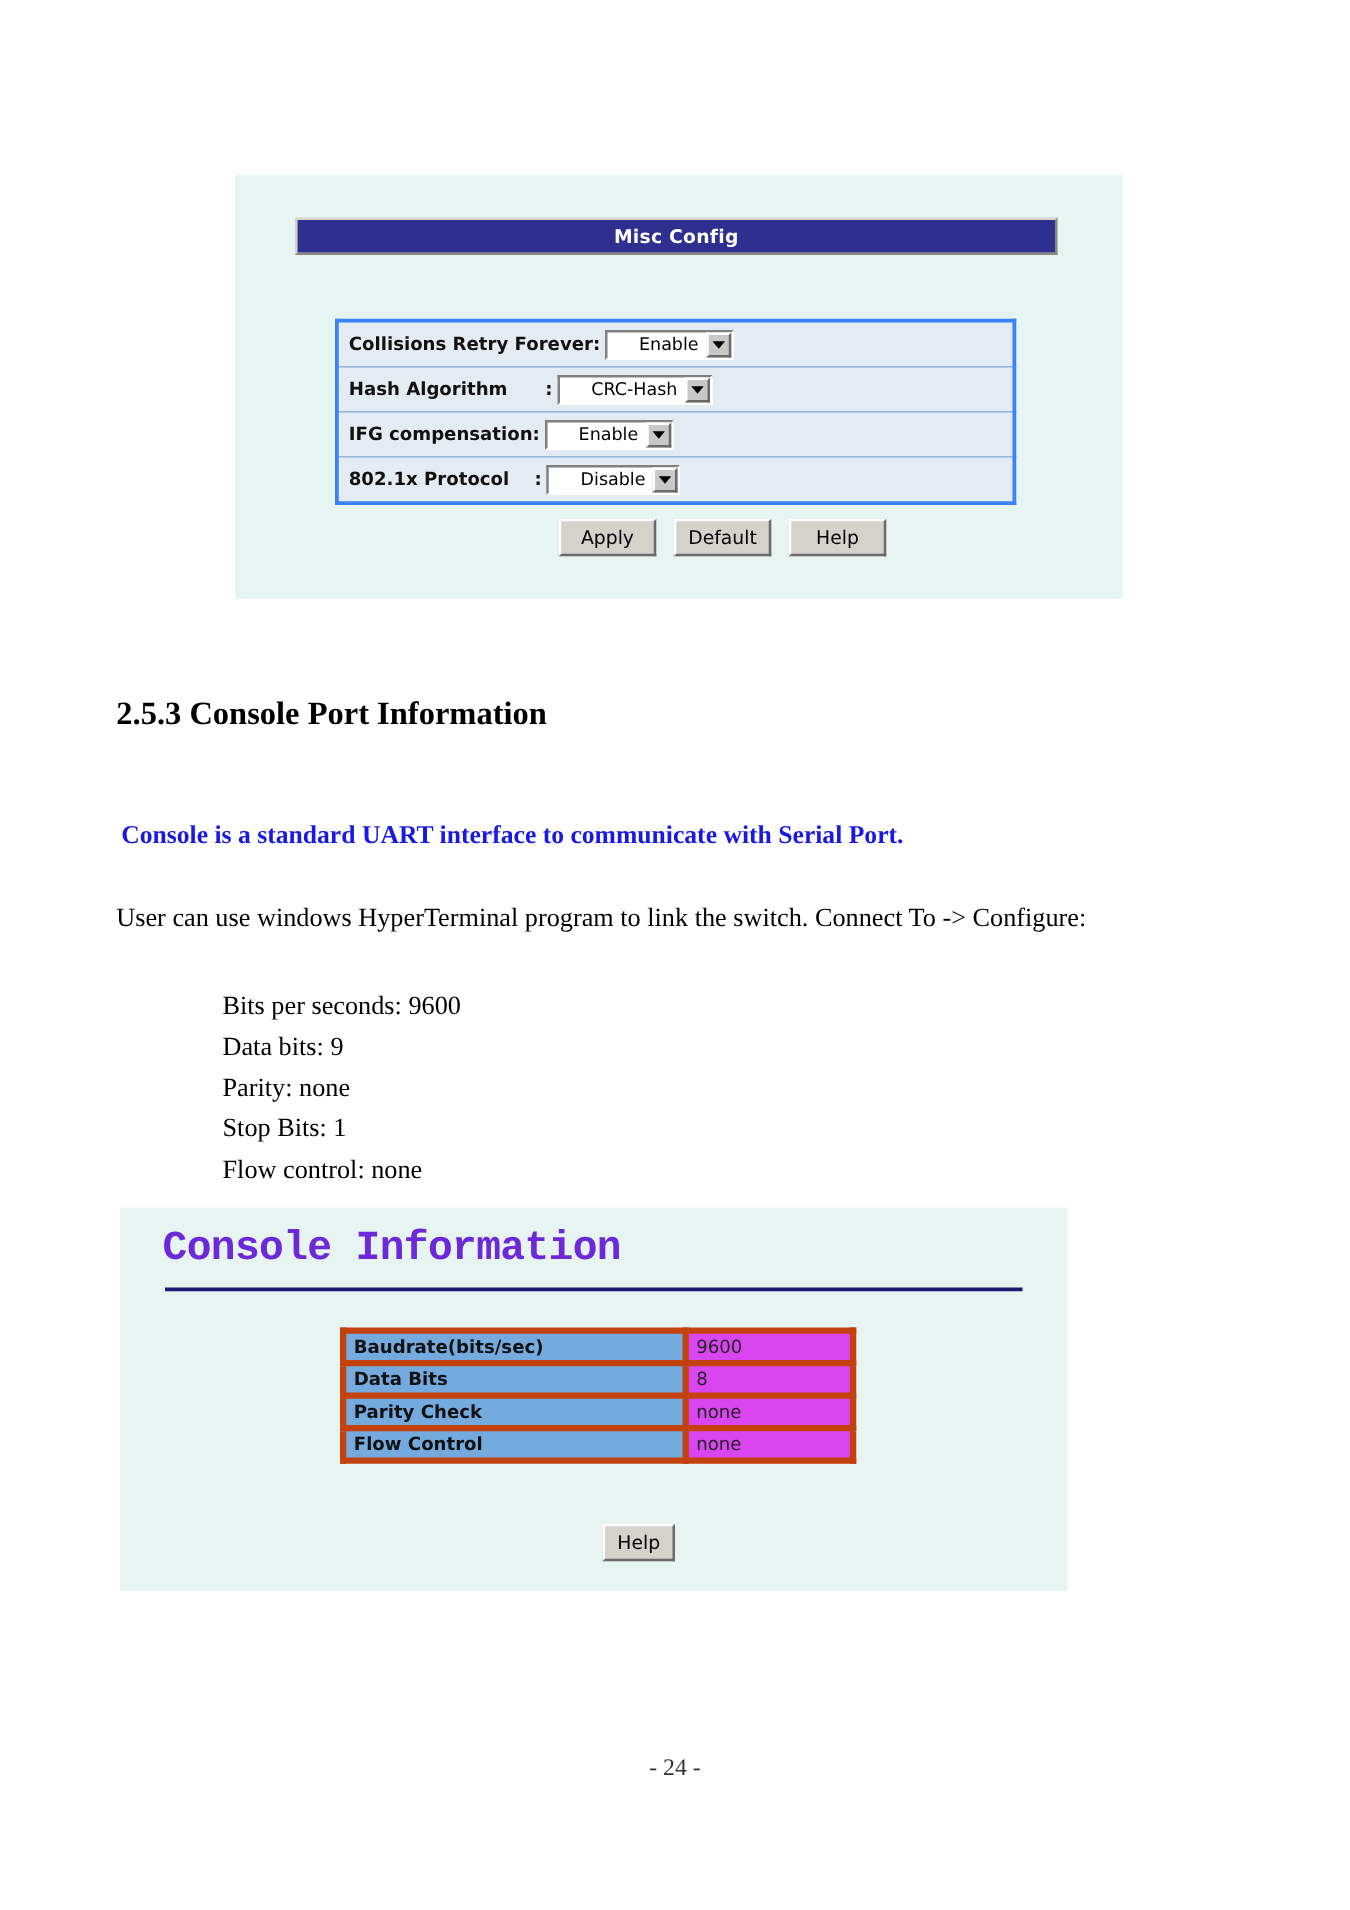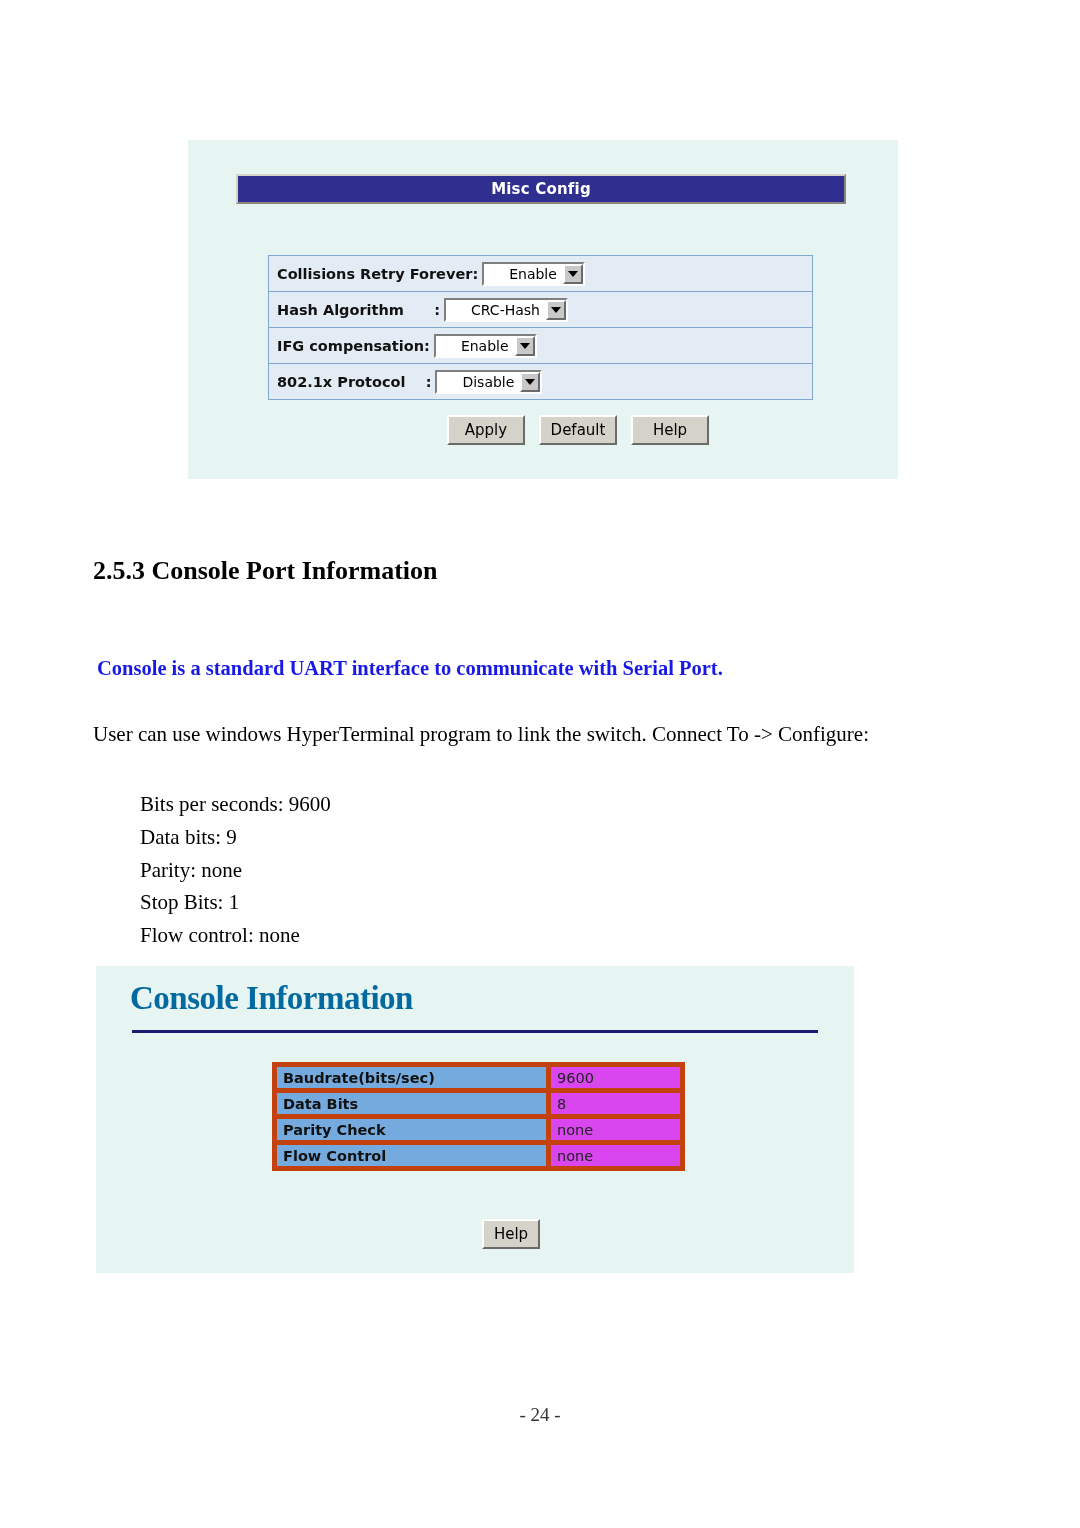"Collisions Retry Forever" .form-table { border: 1px solid #3b82f6 -> 3px solid #3b82f6 }
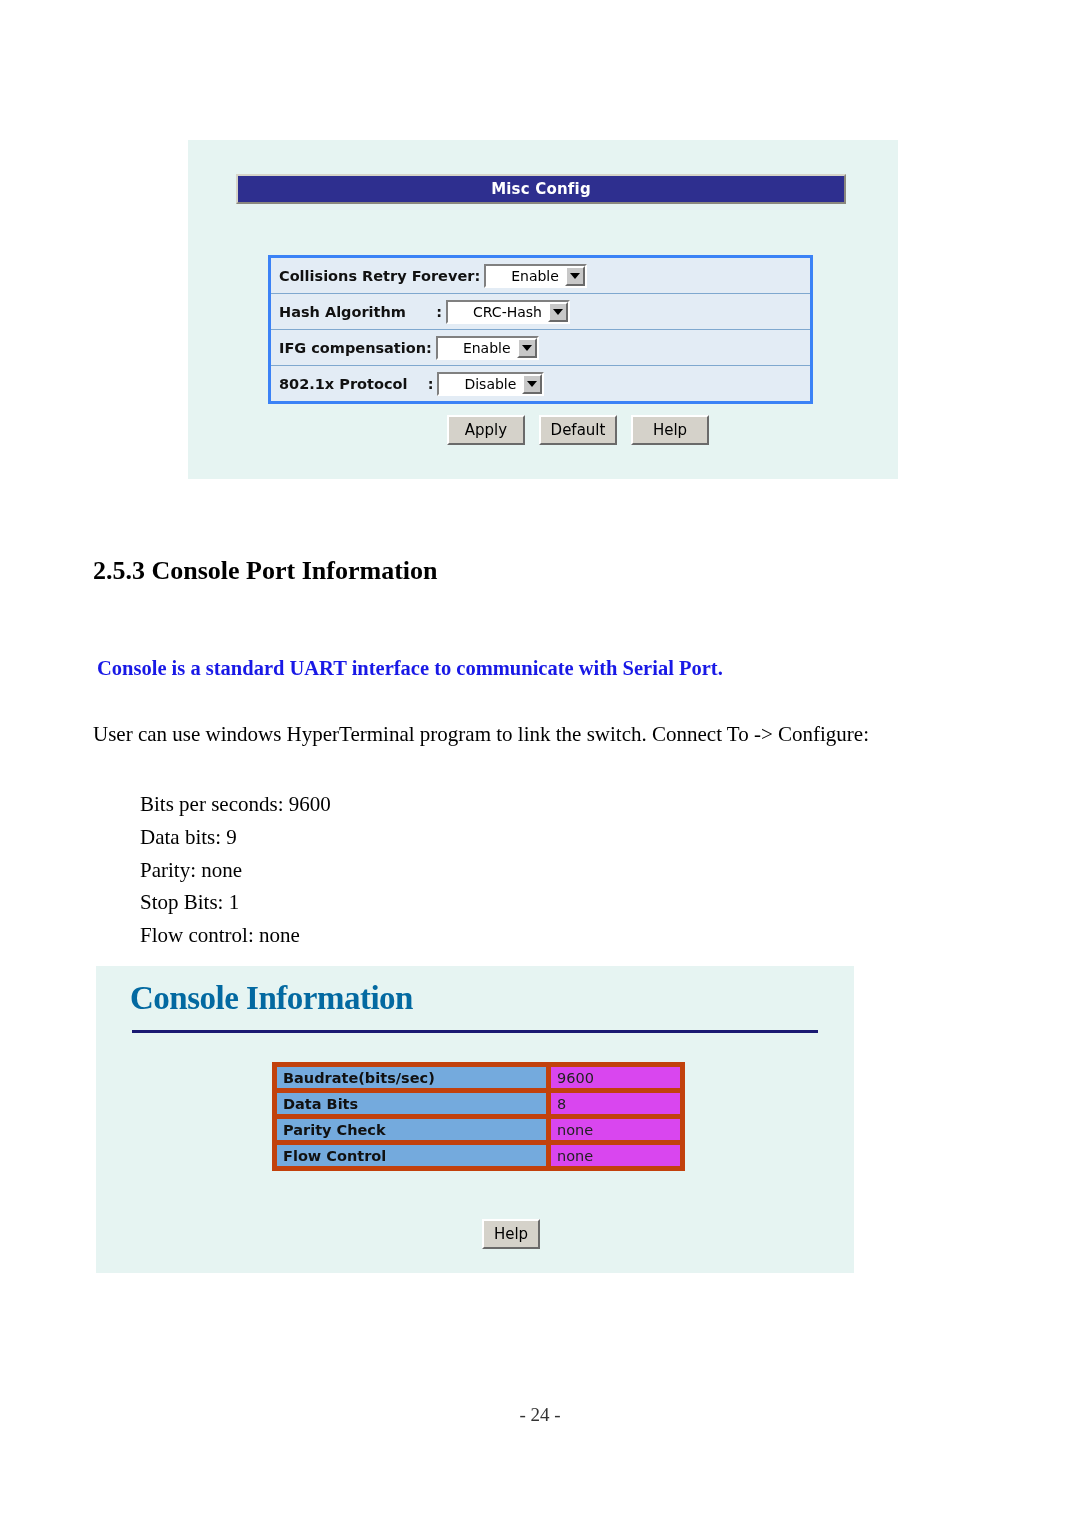"Bits per seconds: 9600" .doc-list-item { margin-left: none -> 38px }
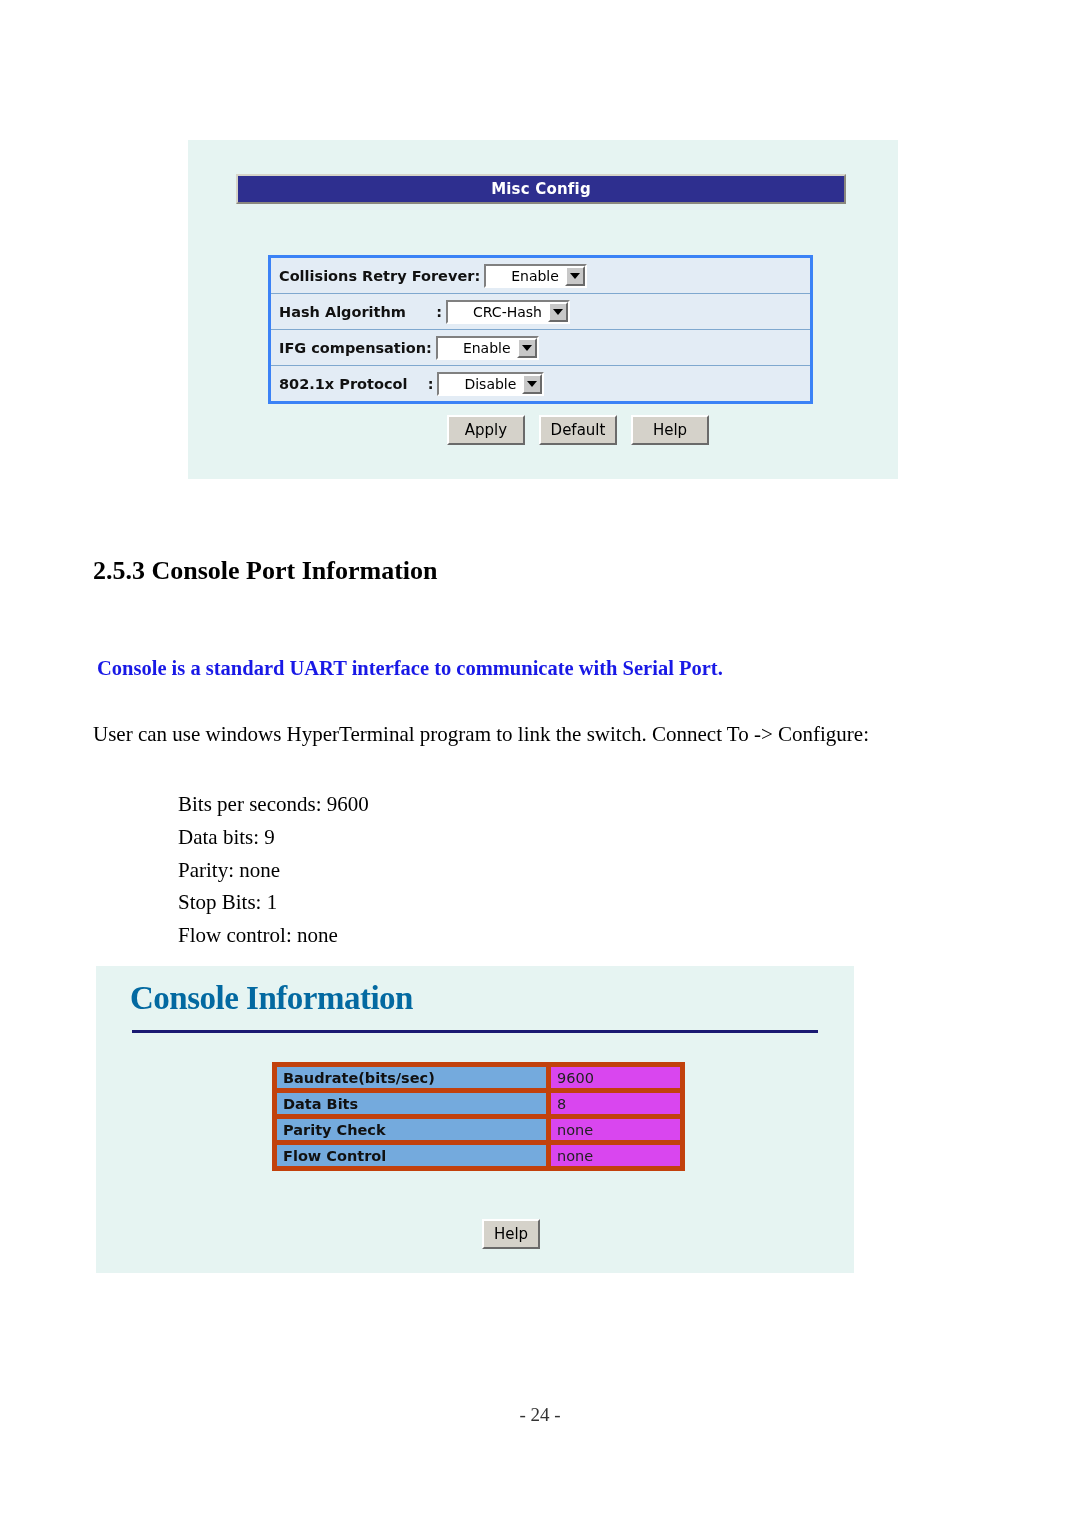"Console Information" .panel-heading { color: #0369a1 -> #6d28d9; font-family: Liberation Serif, serif -> Liberation Mono, monospace }
